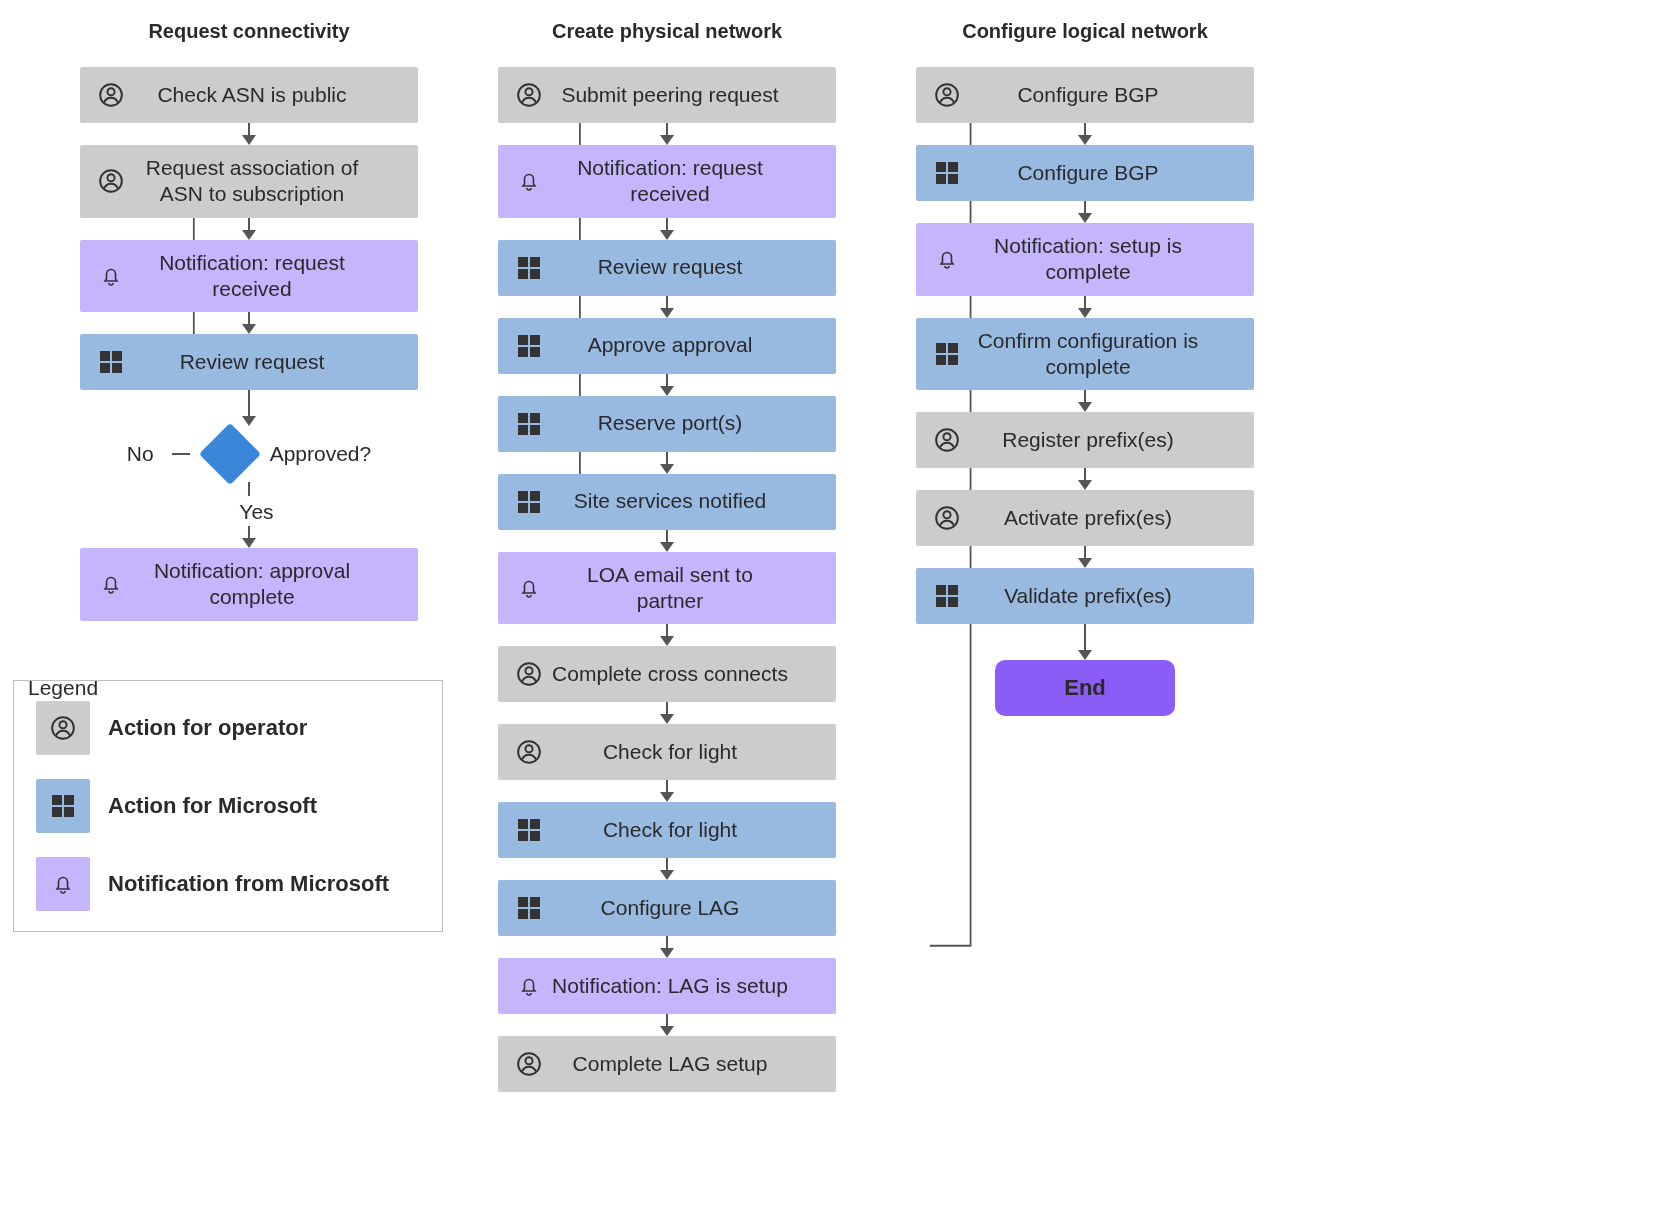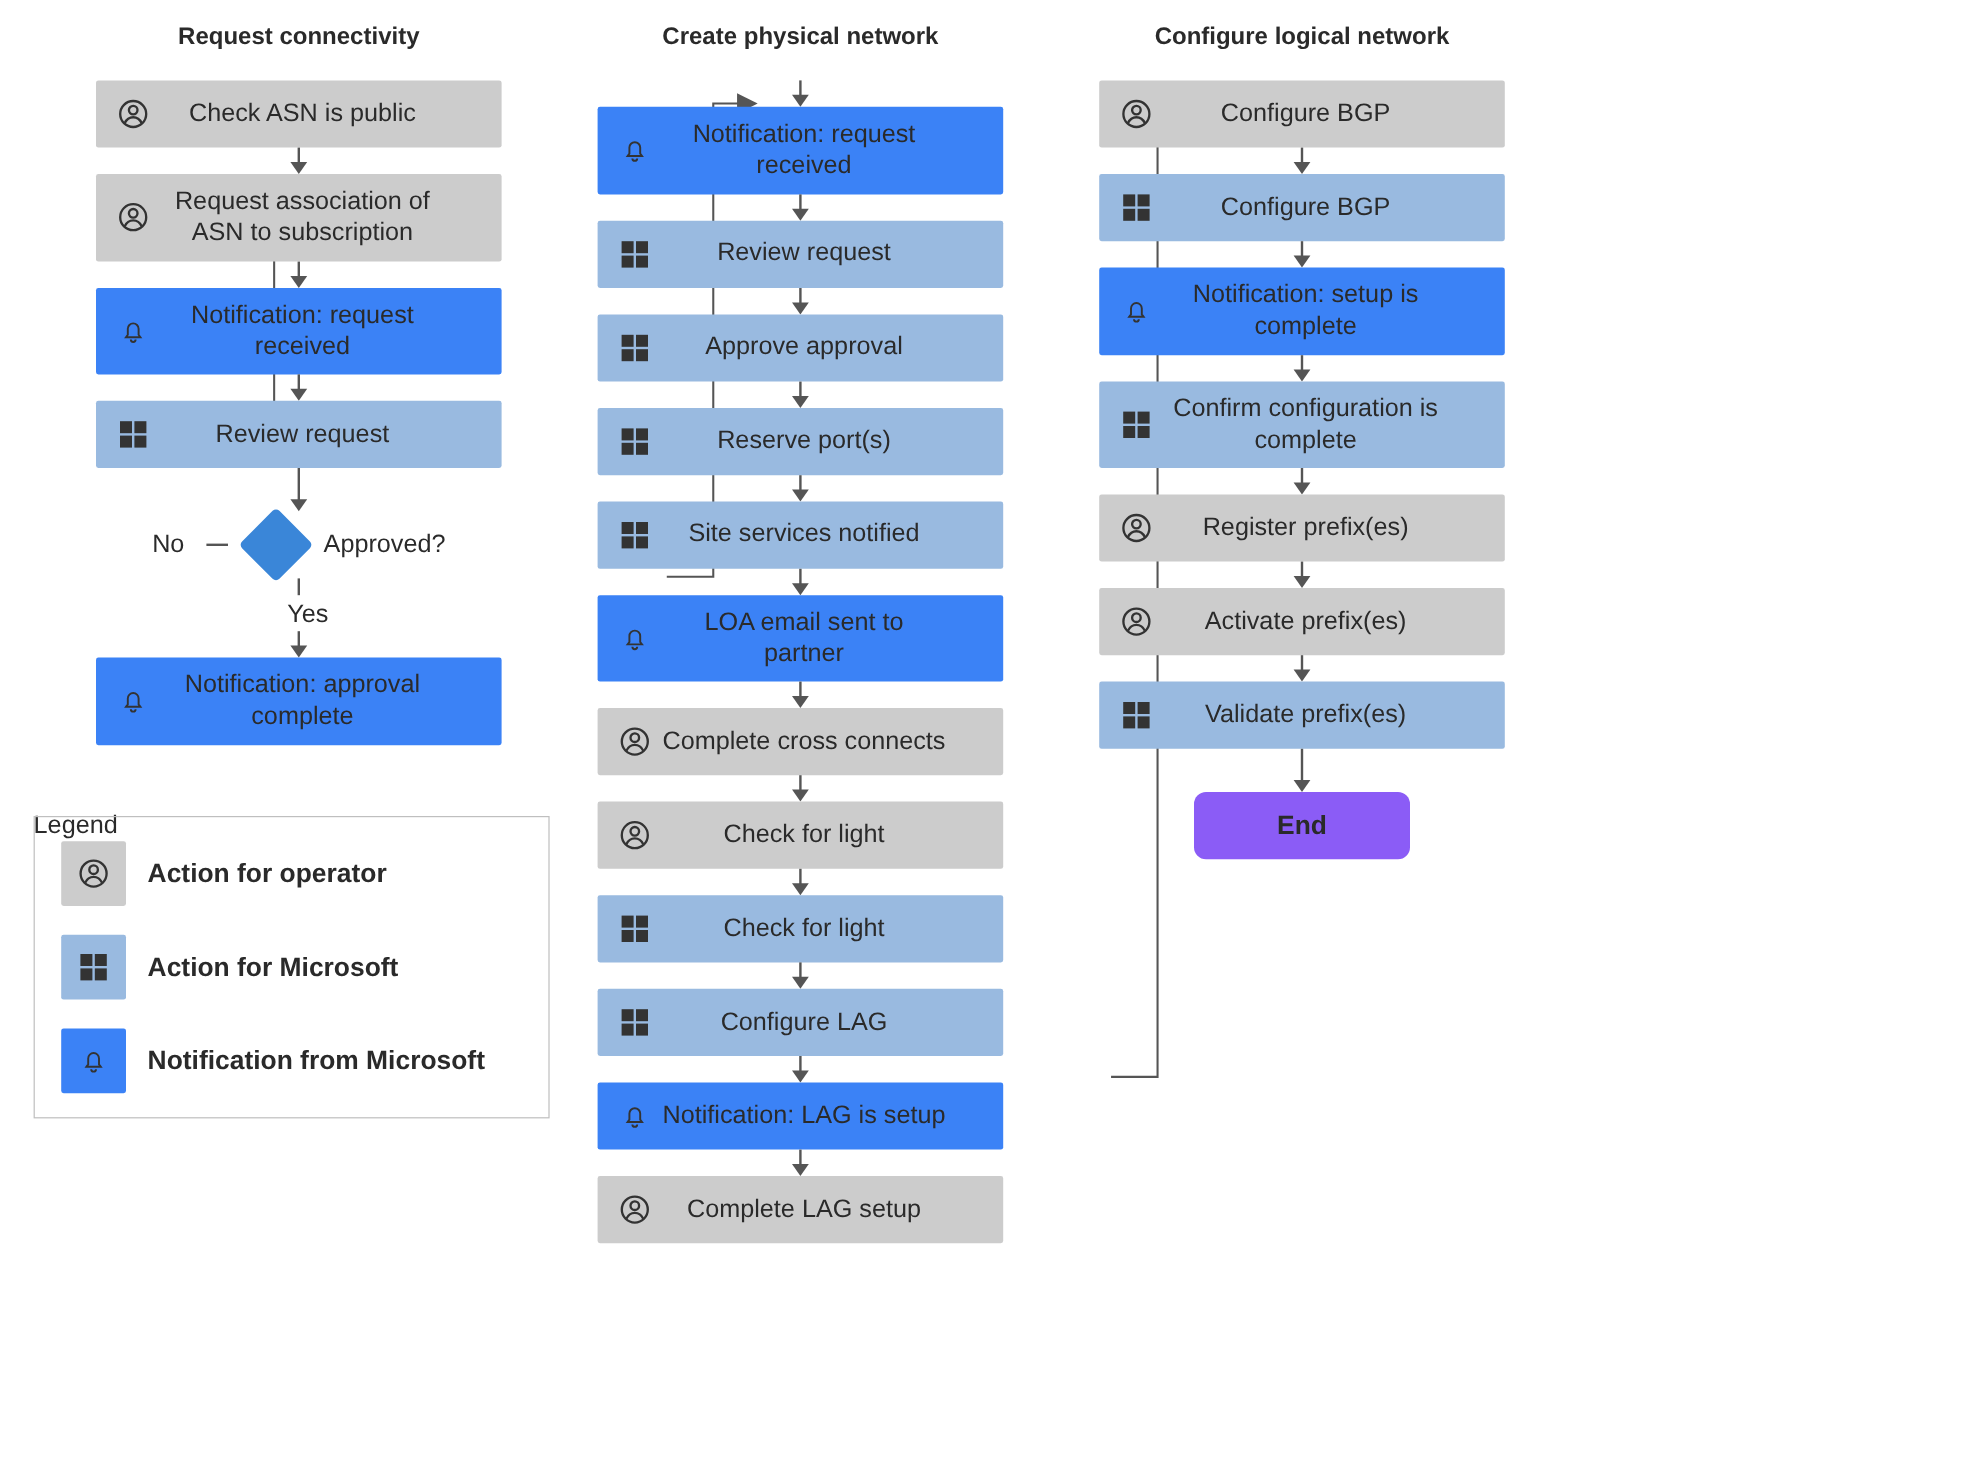"Submit peering request" div.node { html: none -> <div> <span> <svg> <circle></circle> <circle></circle> <path></path> </svg> </span> <span>Submit peering request</span> </div> }
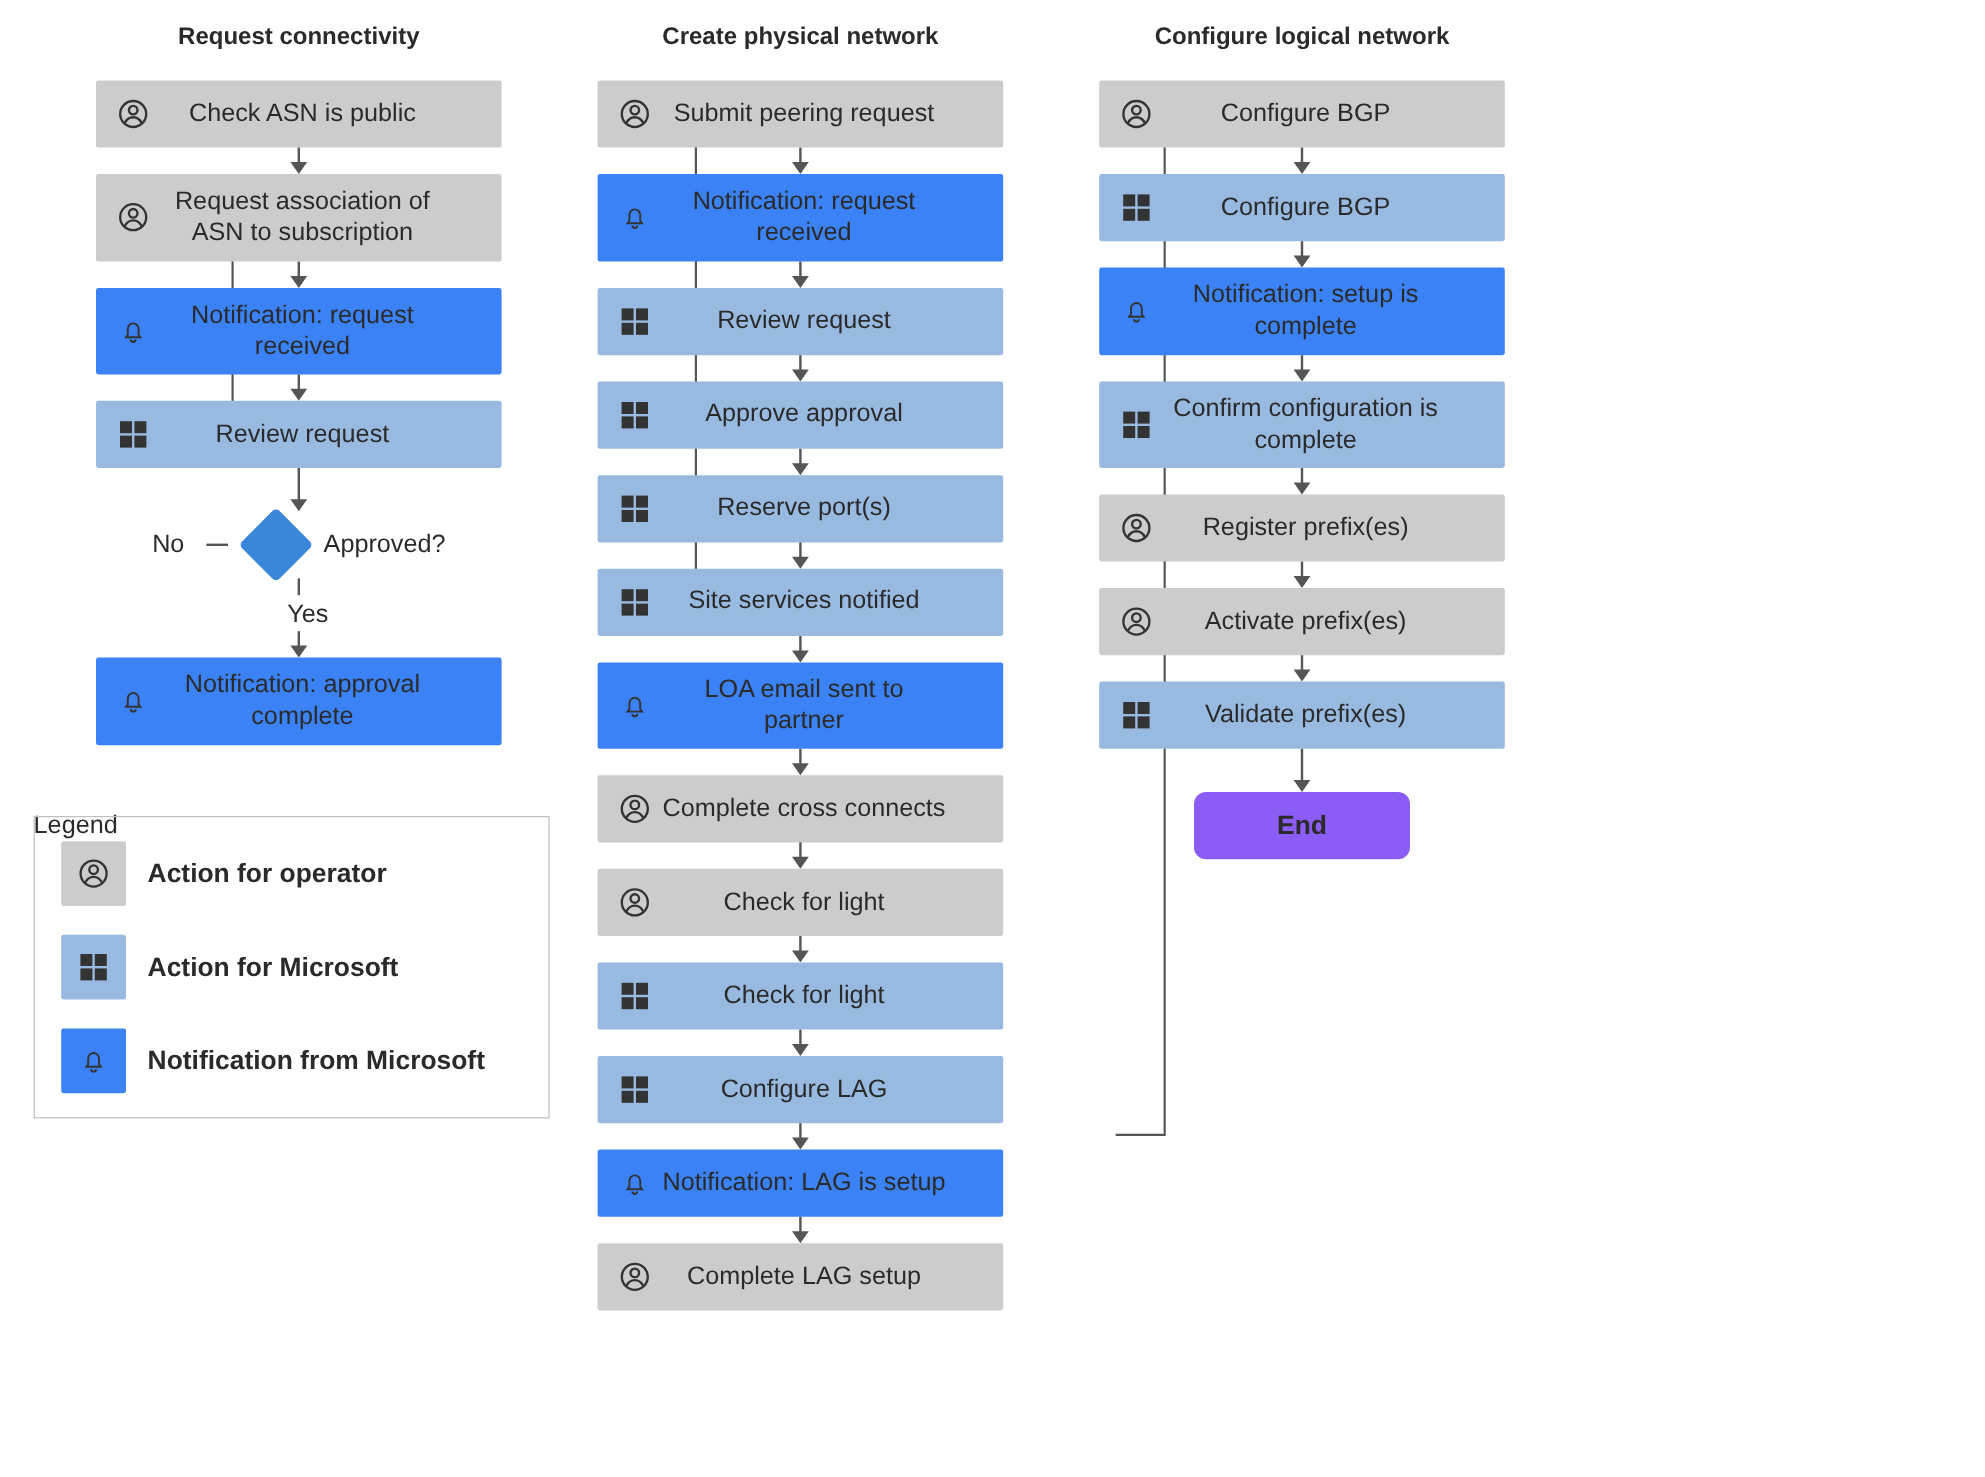"Notification: request received" .notify { background: #3b82f6 -> #c4b5fd }
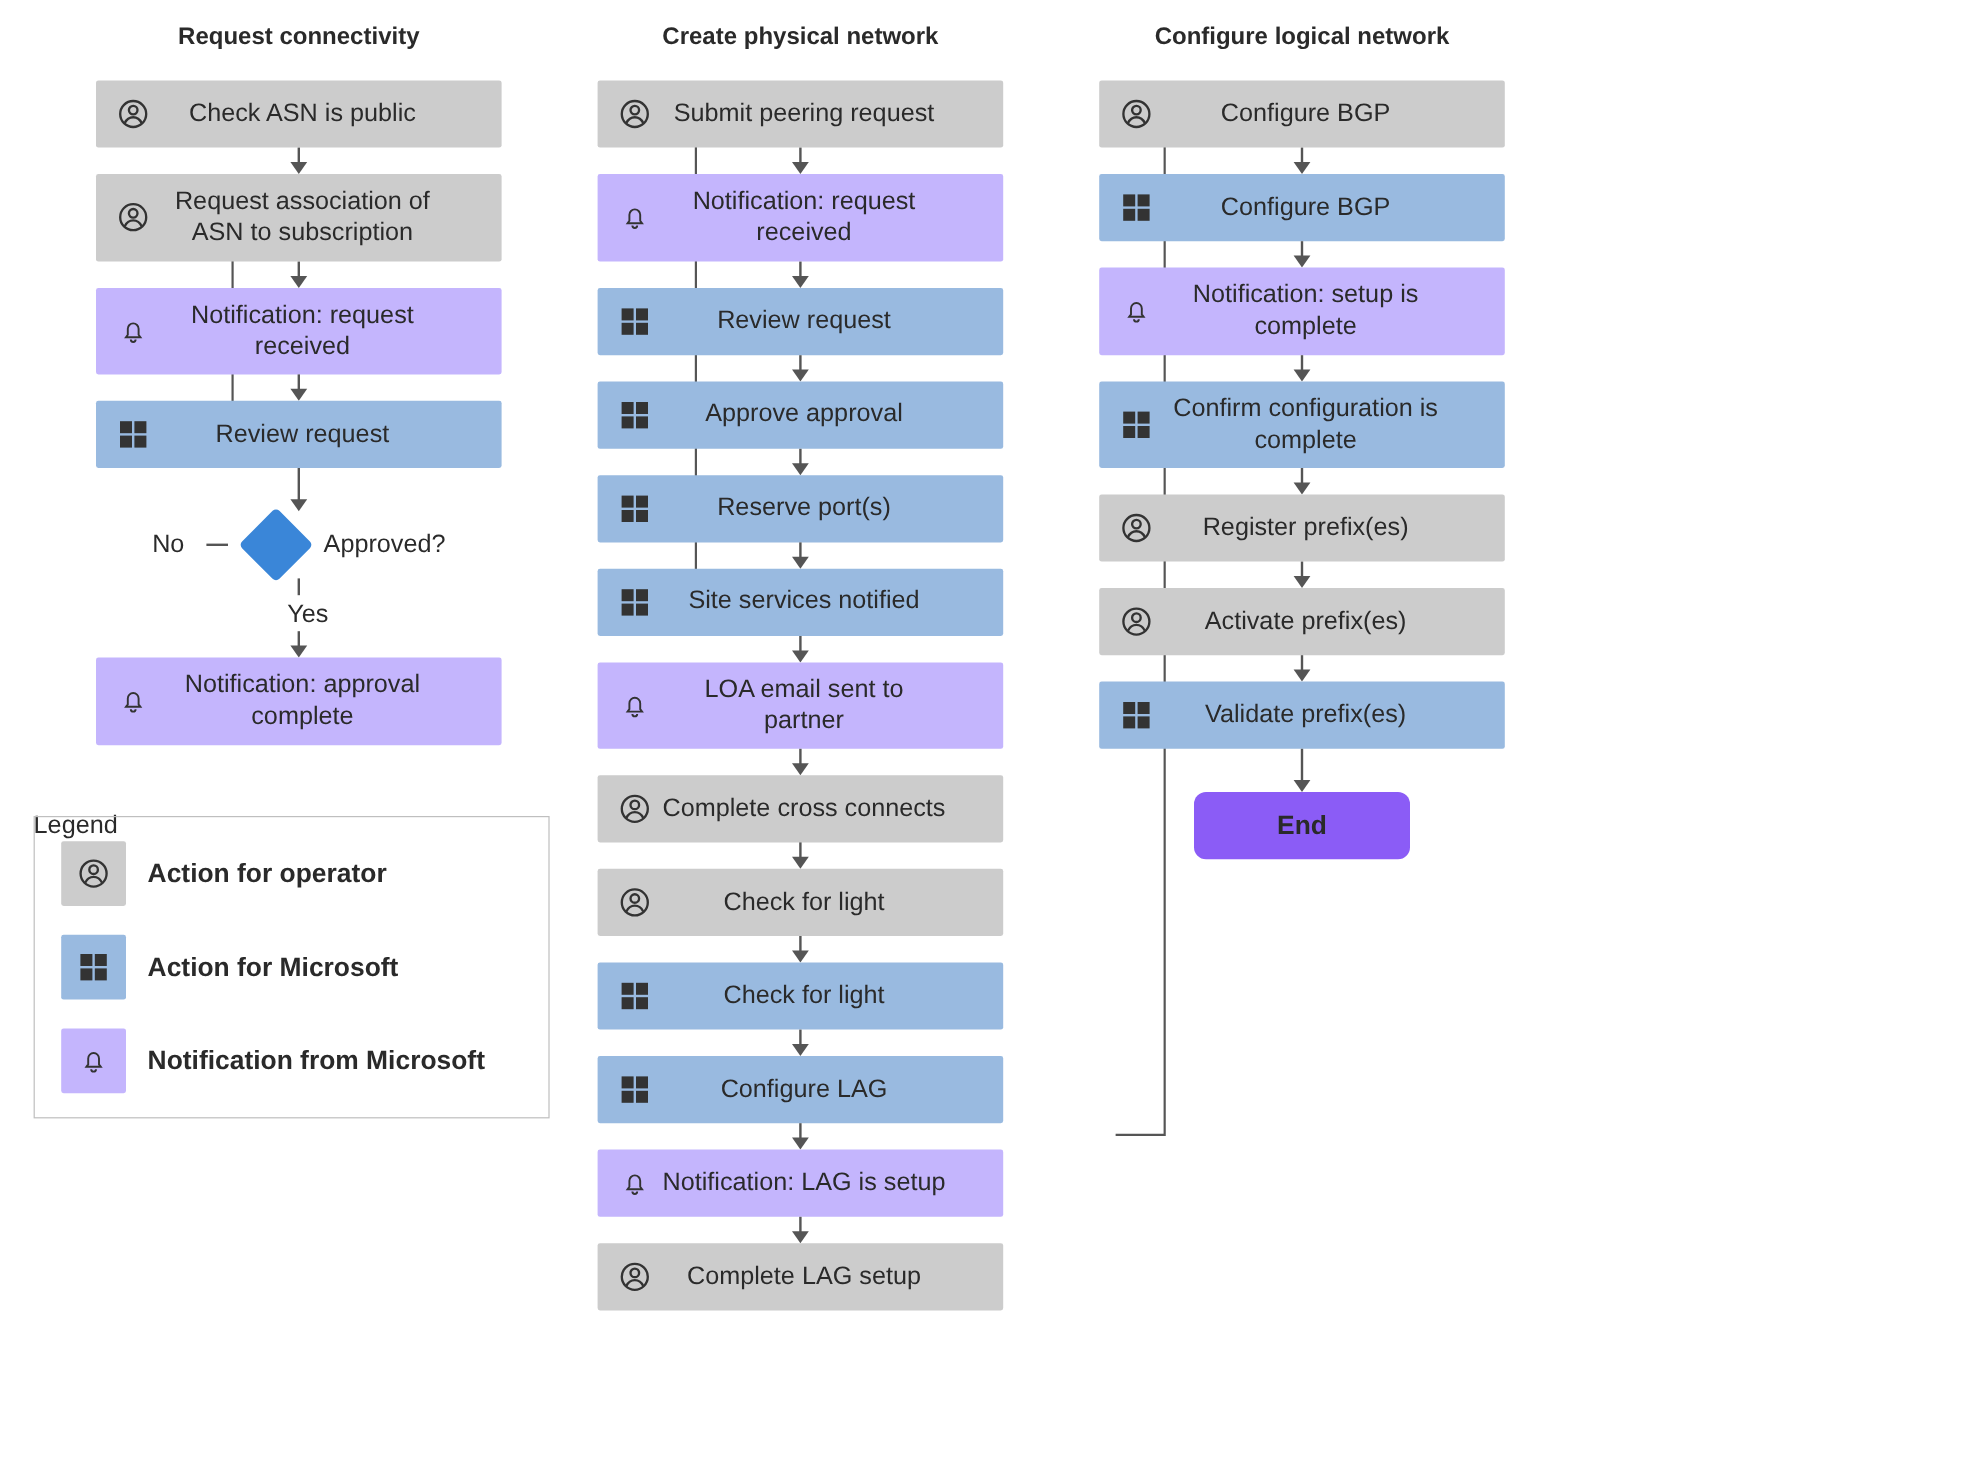"Action for operator" .legend-box { left: 28px -> 13px }
